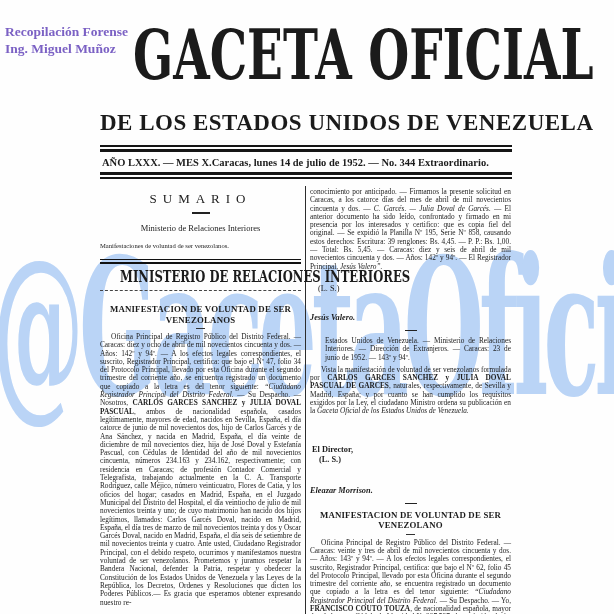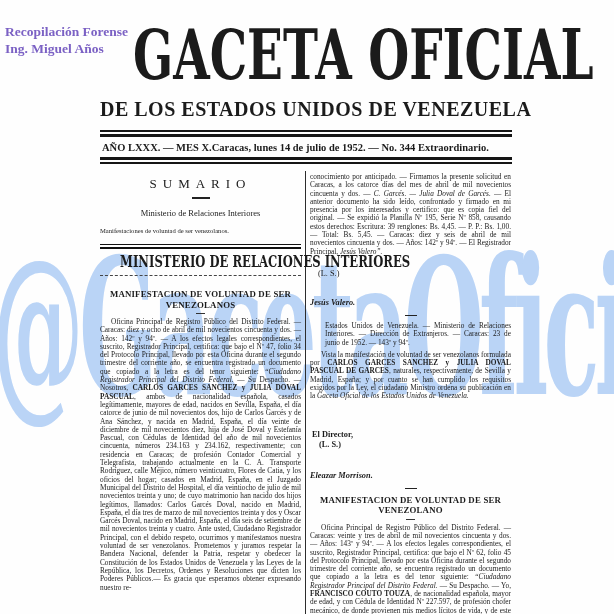"Ing. Miguel Años" div { text: Años -> Muñoz }
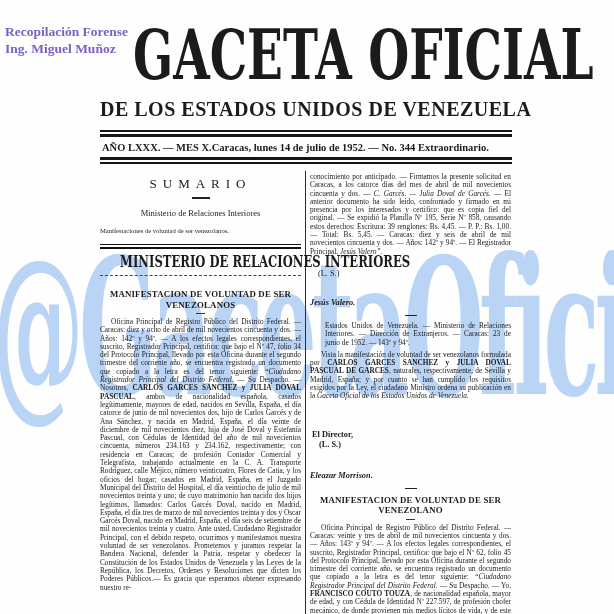"DE LOS ESTADOS UNIDOS DE" .masthead-sub { font-size: 20px -> 23px; margin-top: 2px -> 14px }
